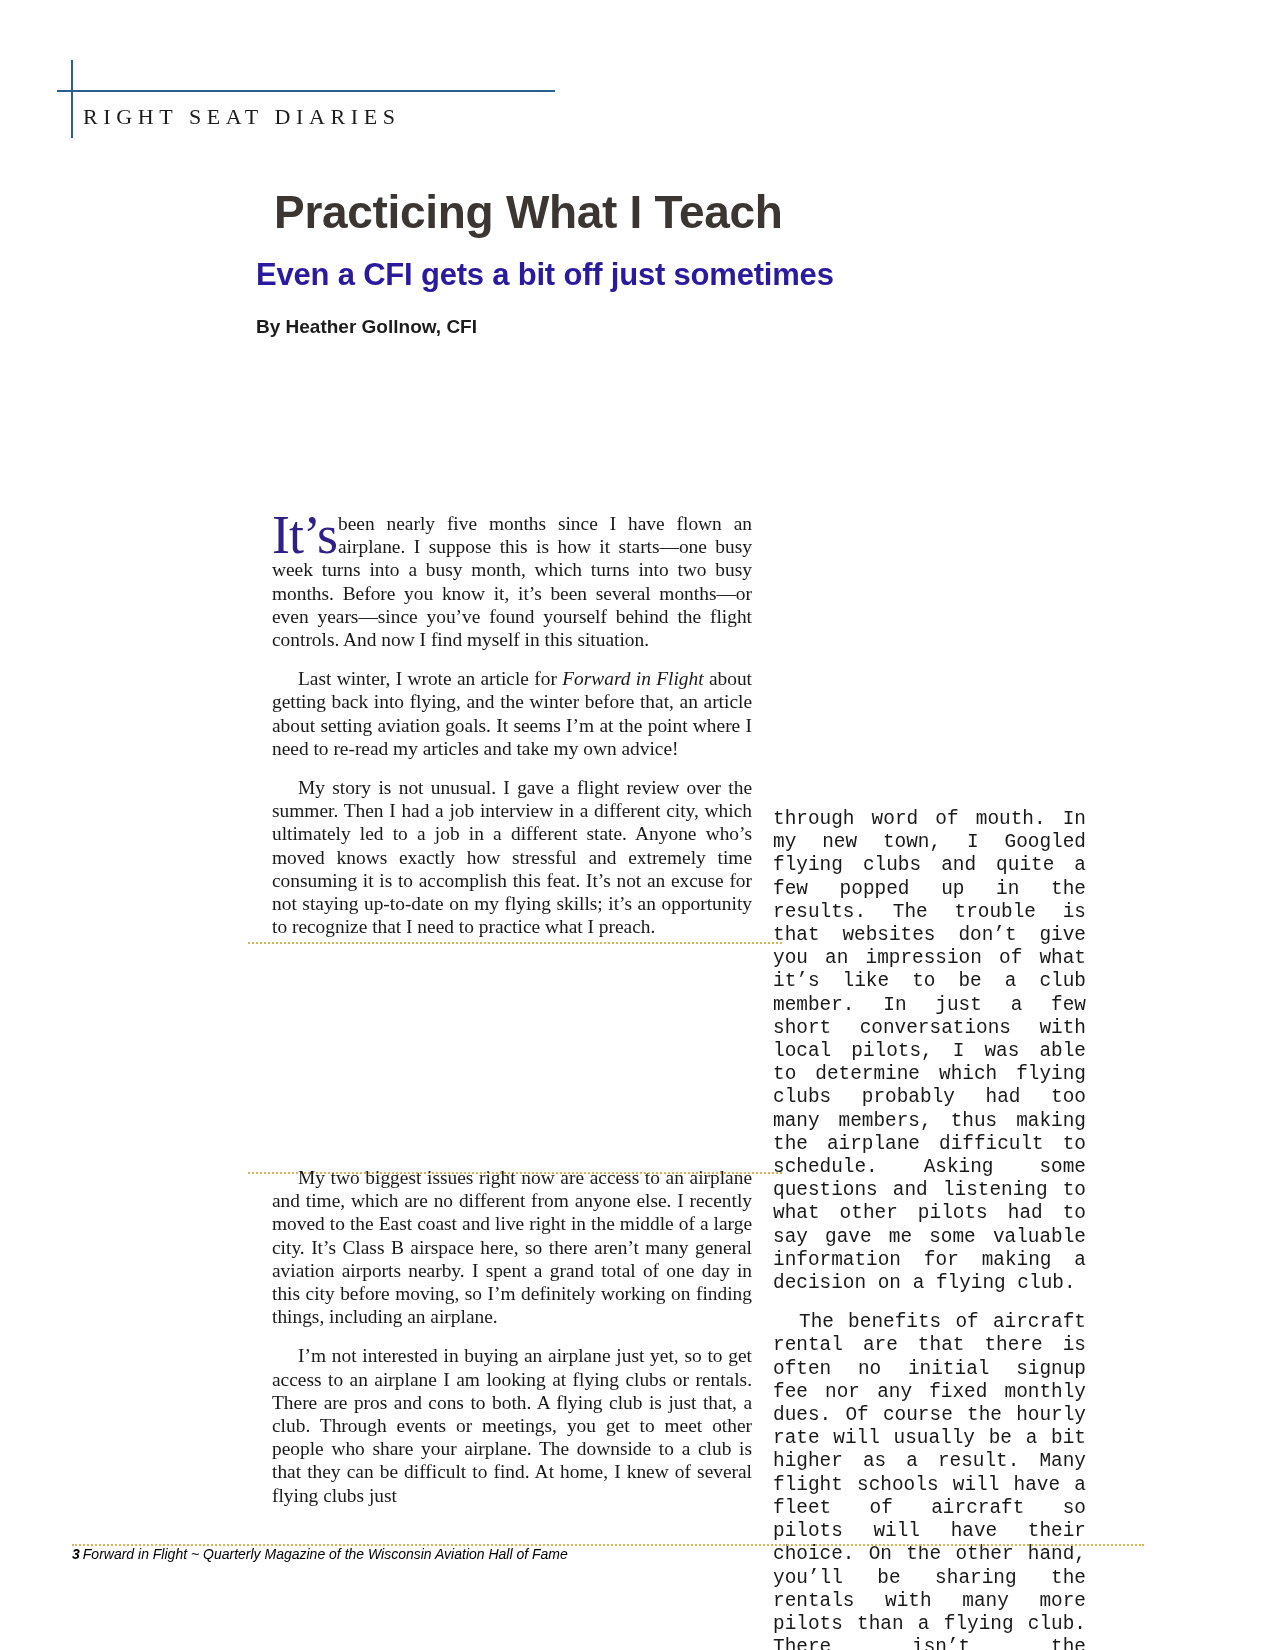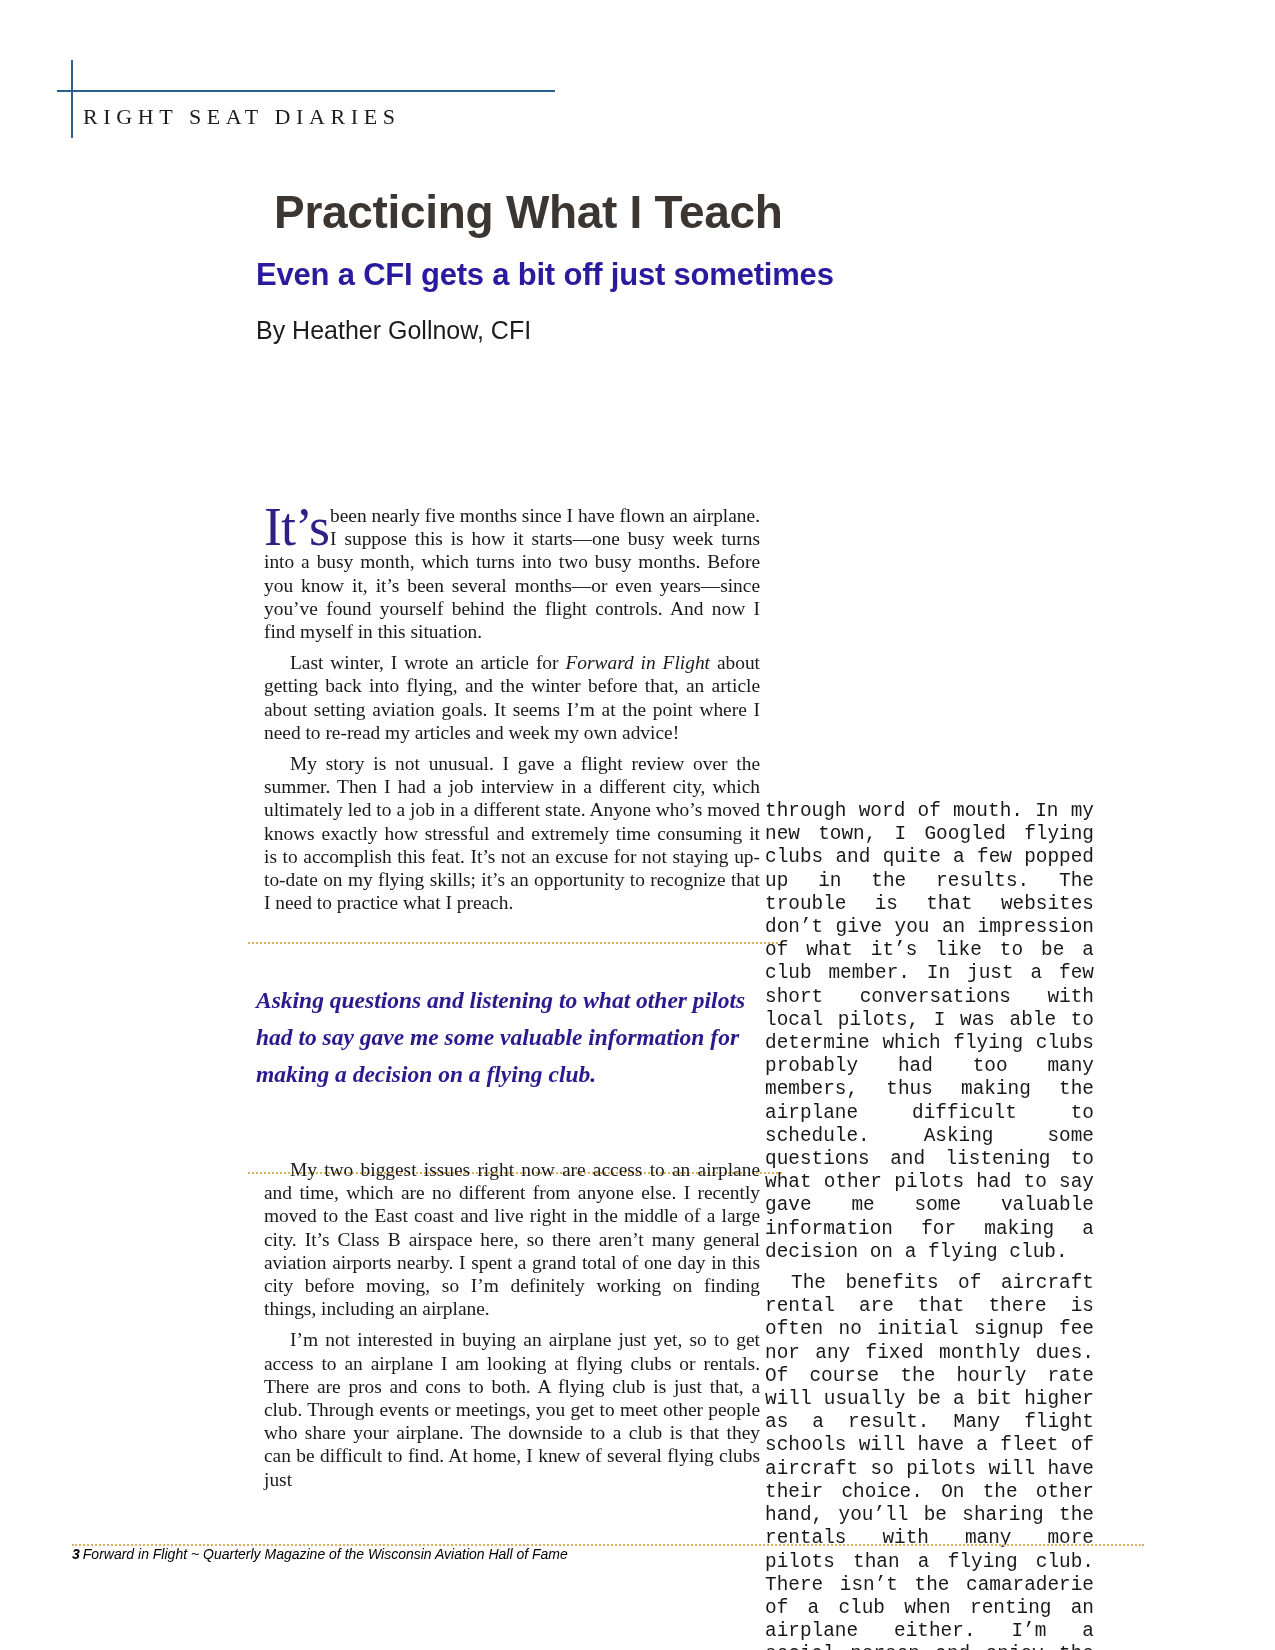"By Heather Gollnow, CFI" #article-byline { font-size: 25px -> 19px; font-weight: normal -> bold }
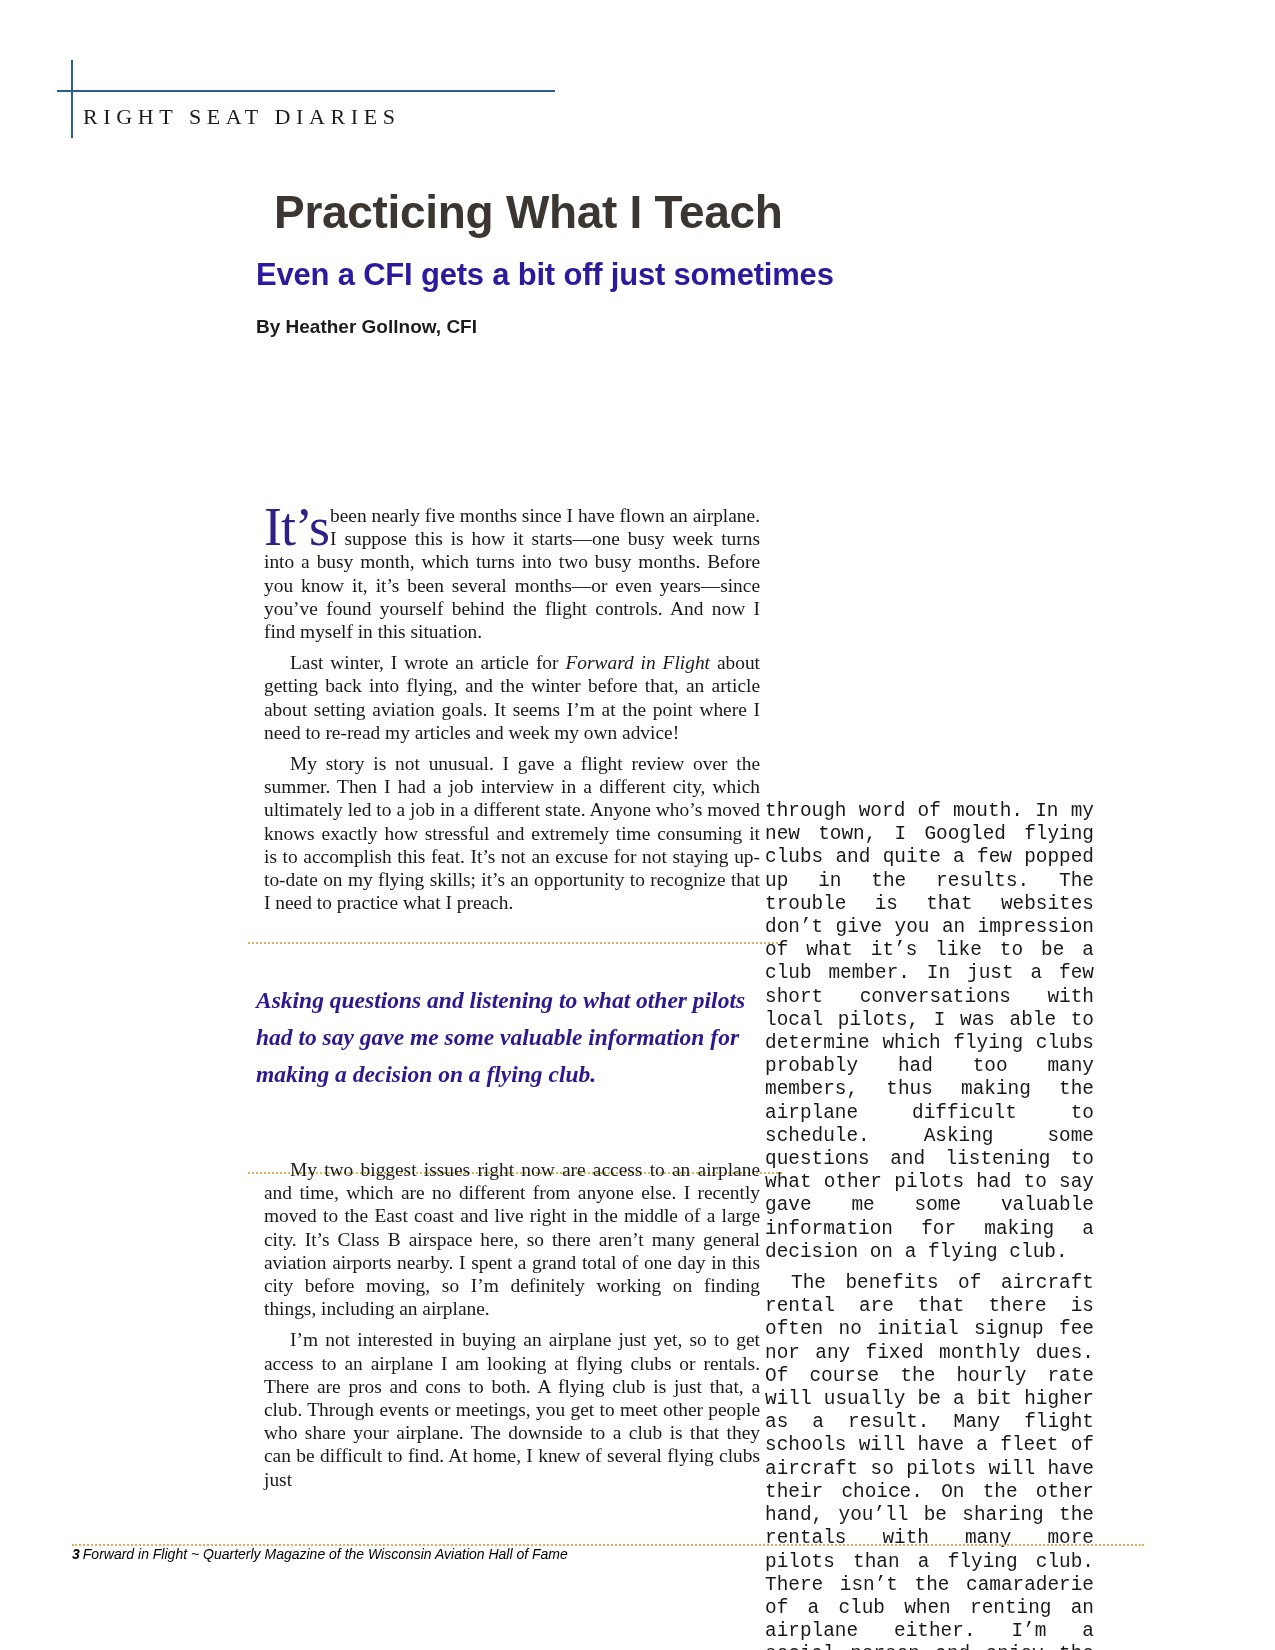"It’s" .column-text p { margin: 8px -> 16px }
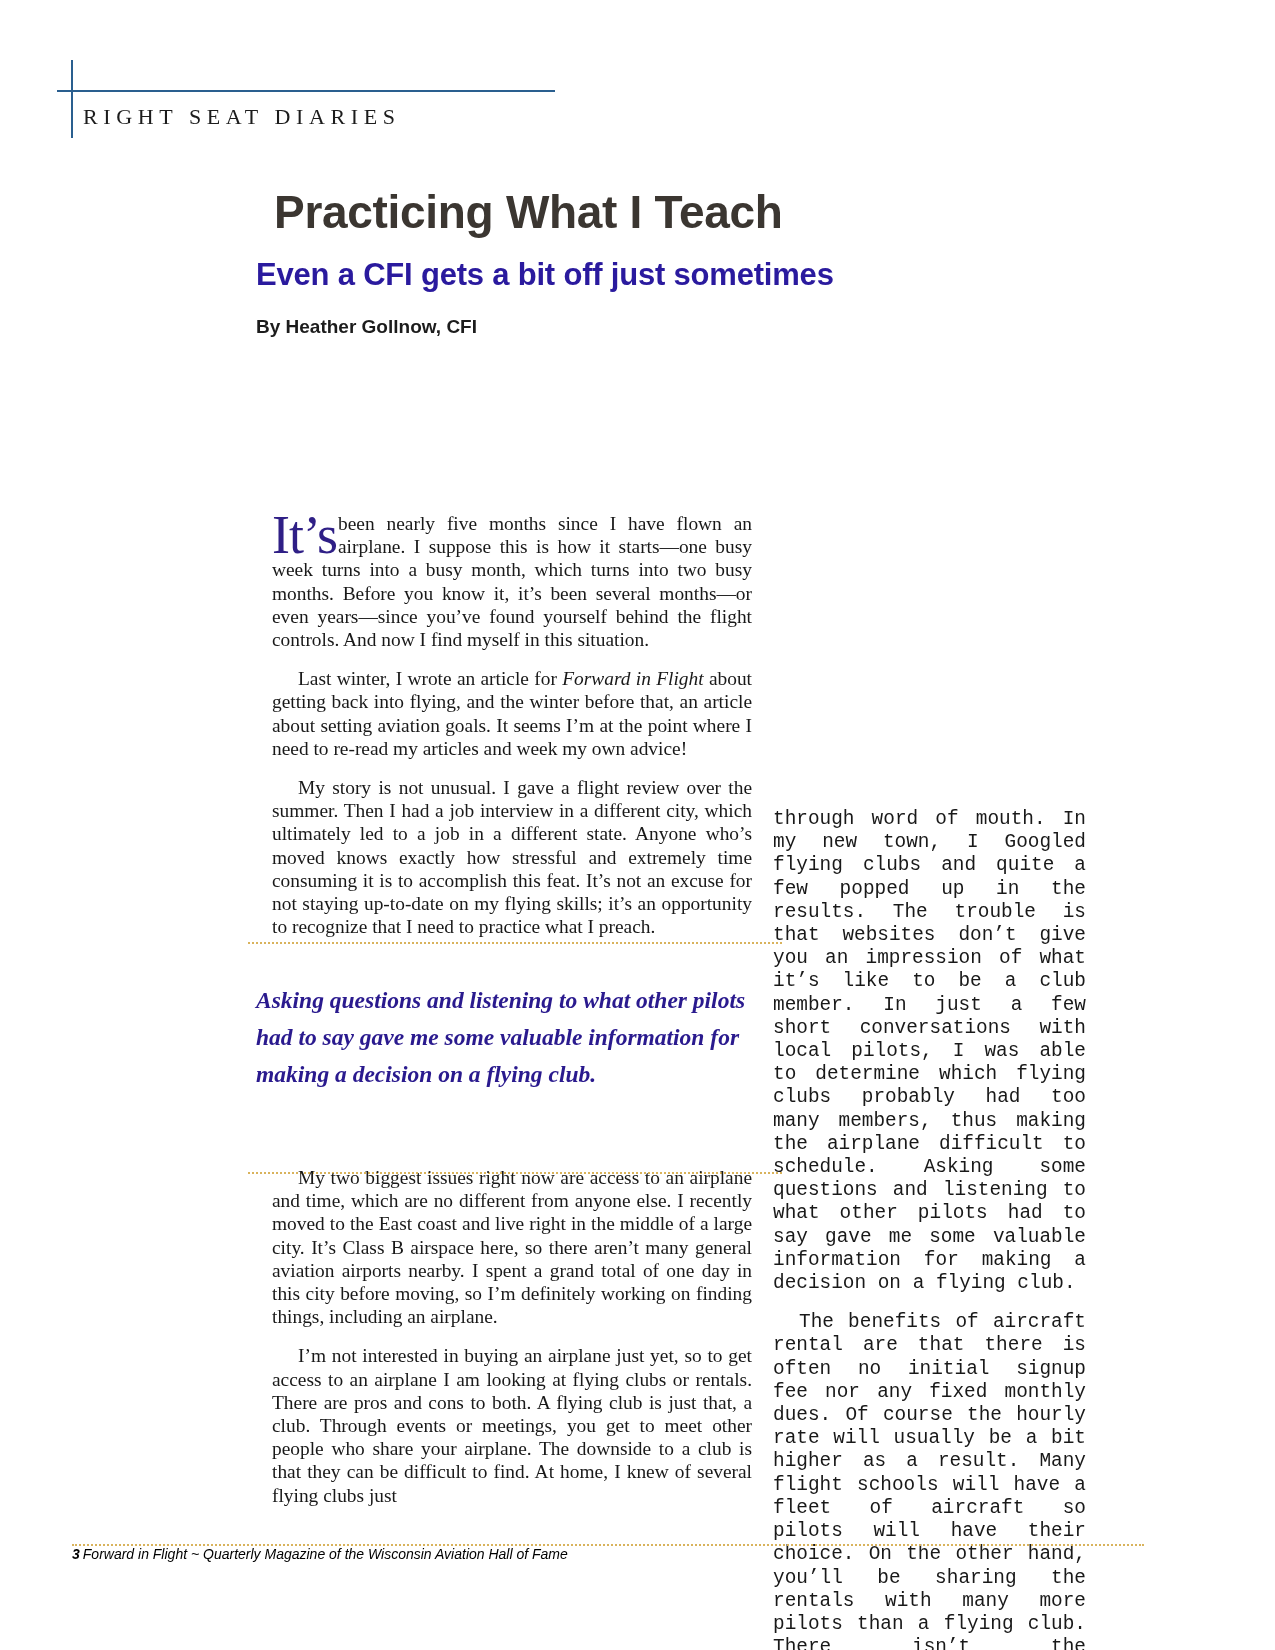"about getting back into flying," span { text: week -> take }
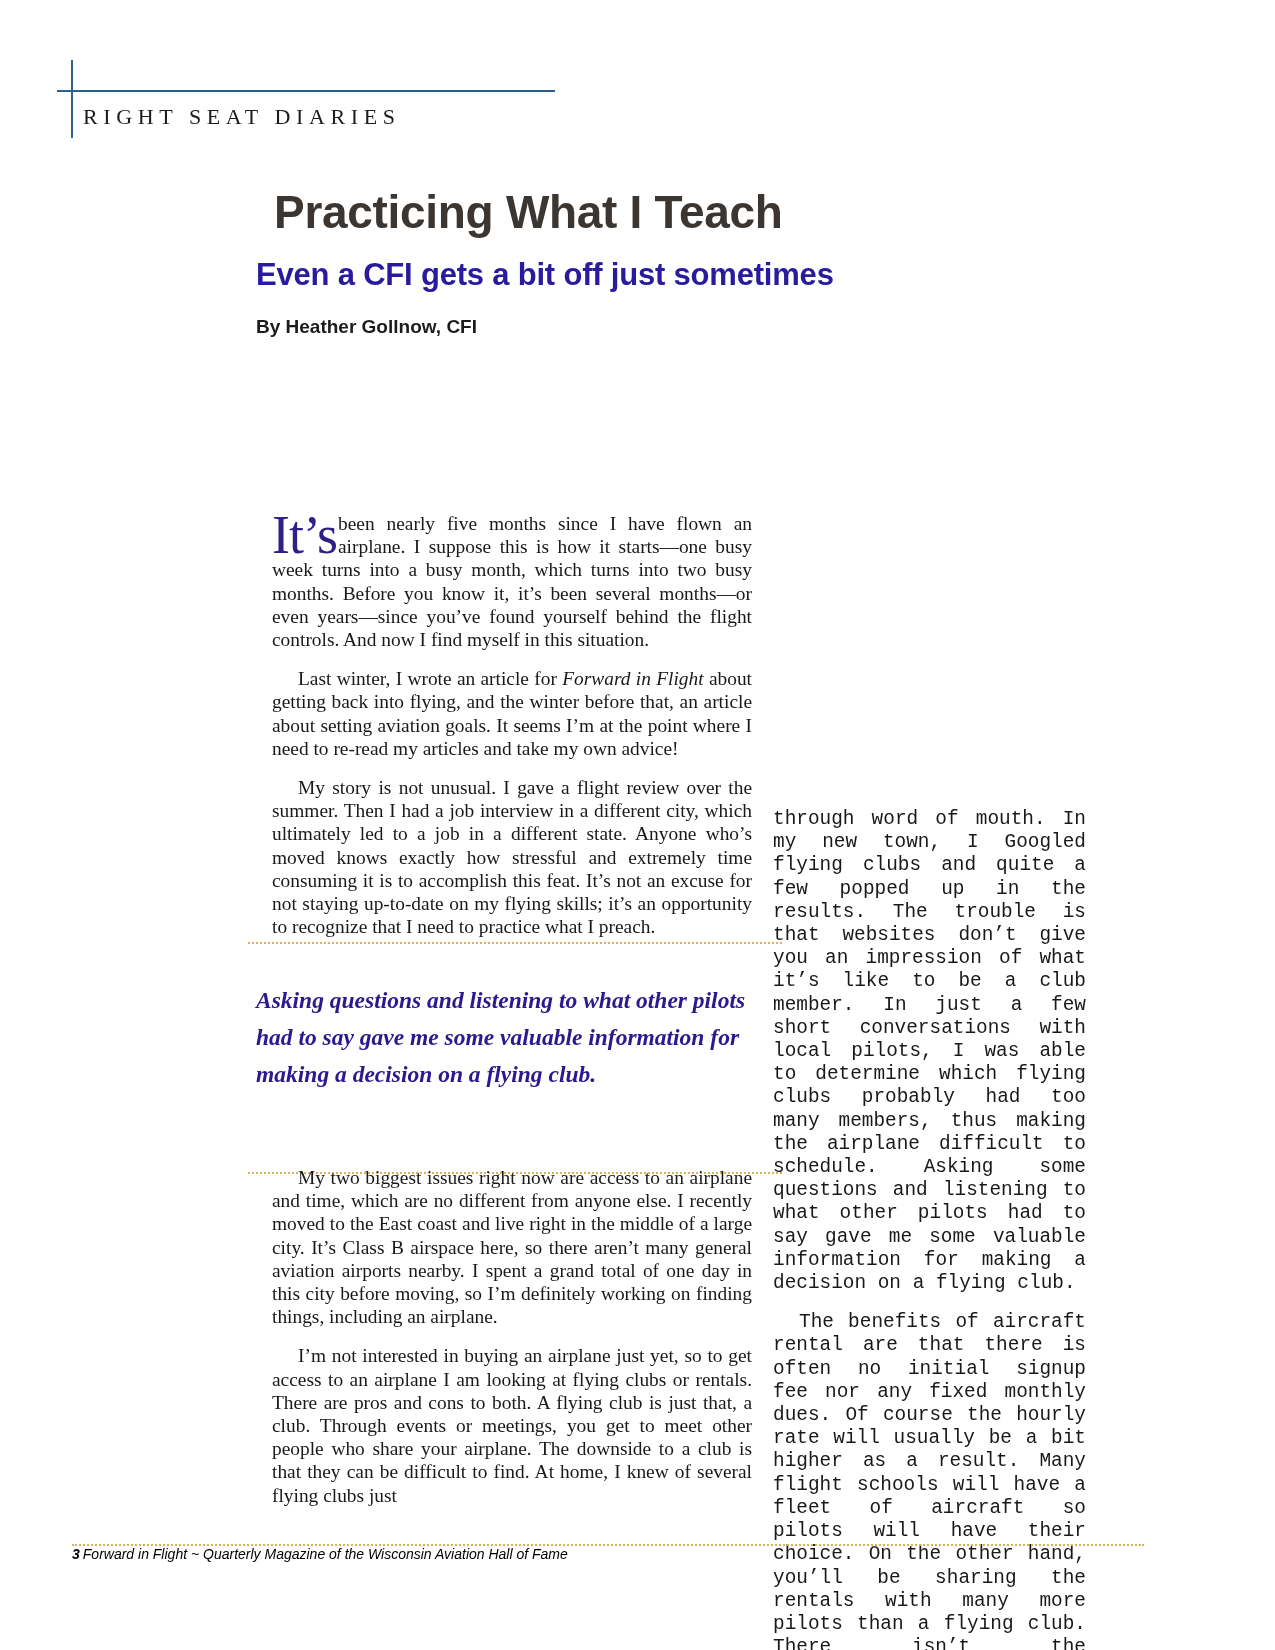"Asking questions and listening to" div { html: <div>Asking questions and listening to what other pilots had to say gave me some valuable information for making a decision on a flying club.</div> -> none }
